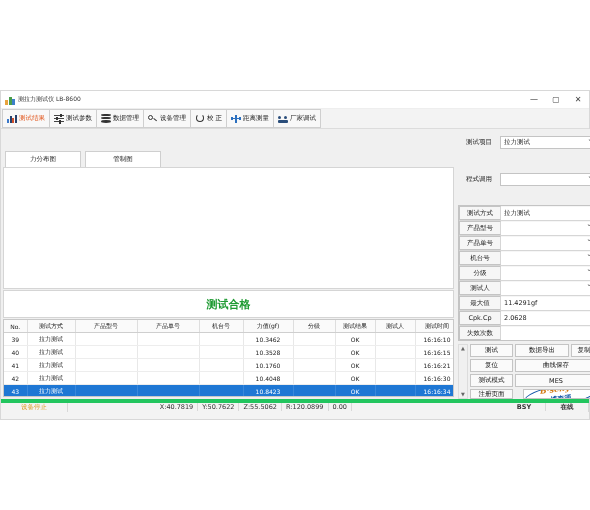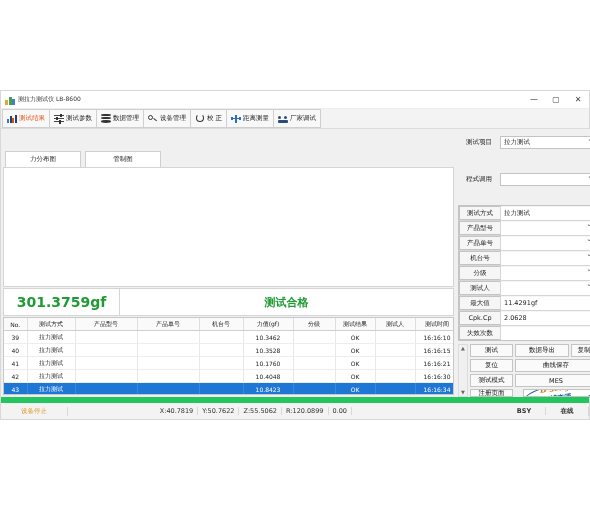"301.3759gf" div.readout-val { html: <div>301.3759gf</div> -> none }
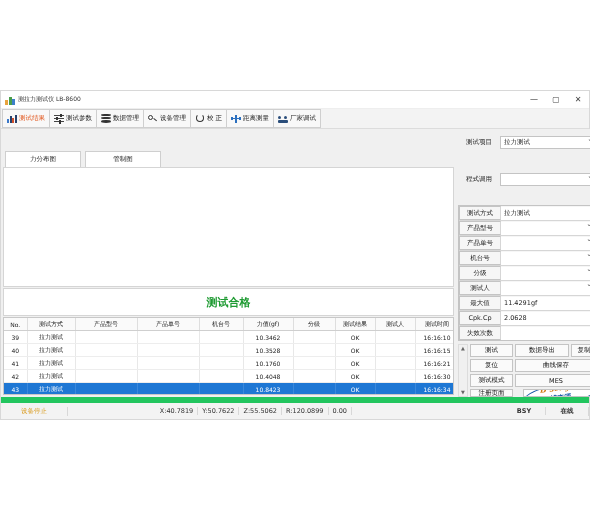"设备停止" .statusbar { align-items: center -> flex-start; border-top: 6px solid #22c55e -> 4px solid #22c55e }
